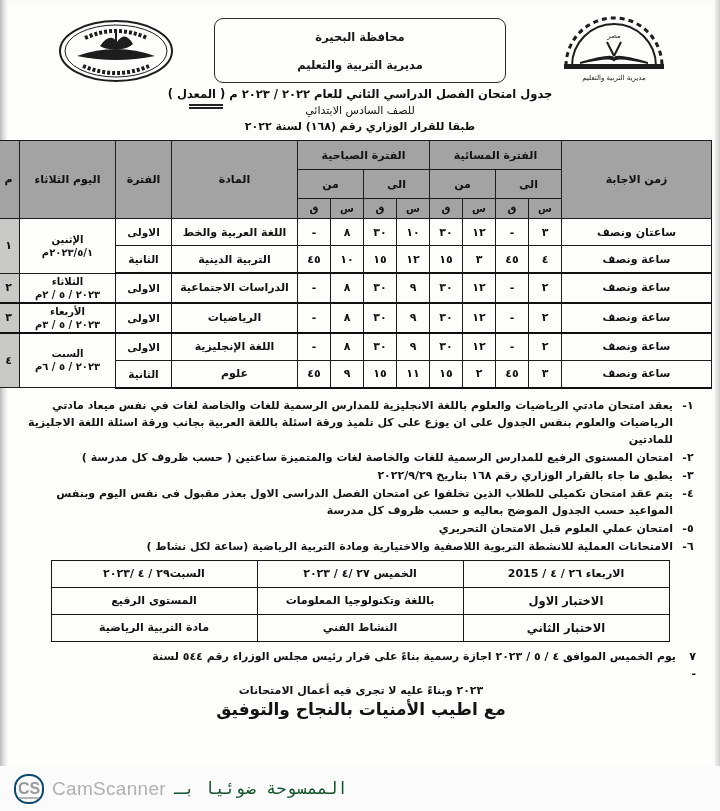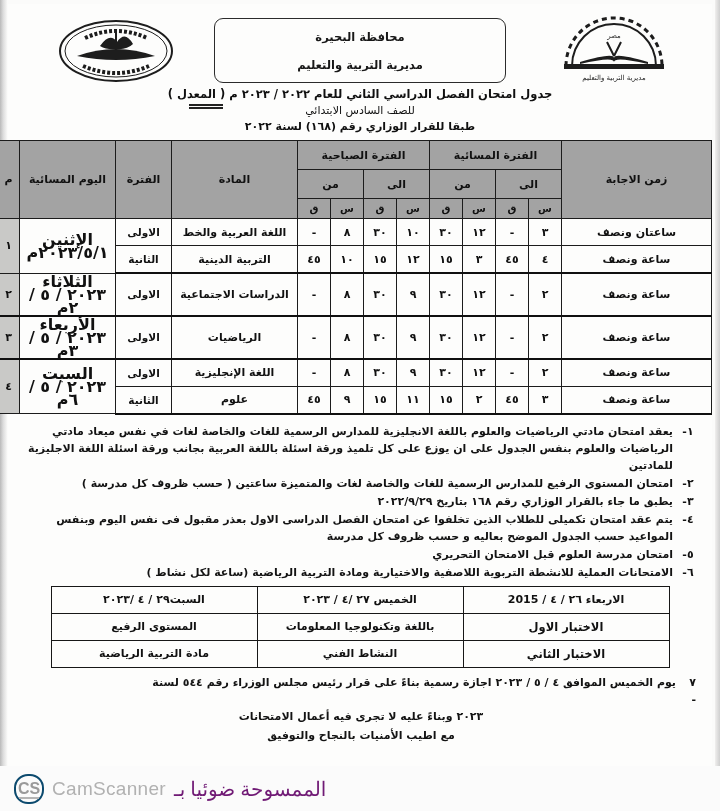"اليوم المسائية" th { text: المسائية -> الثلاثاء }
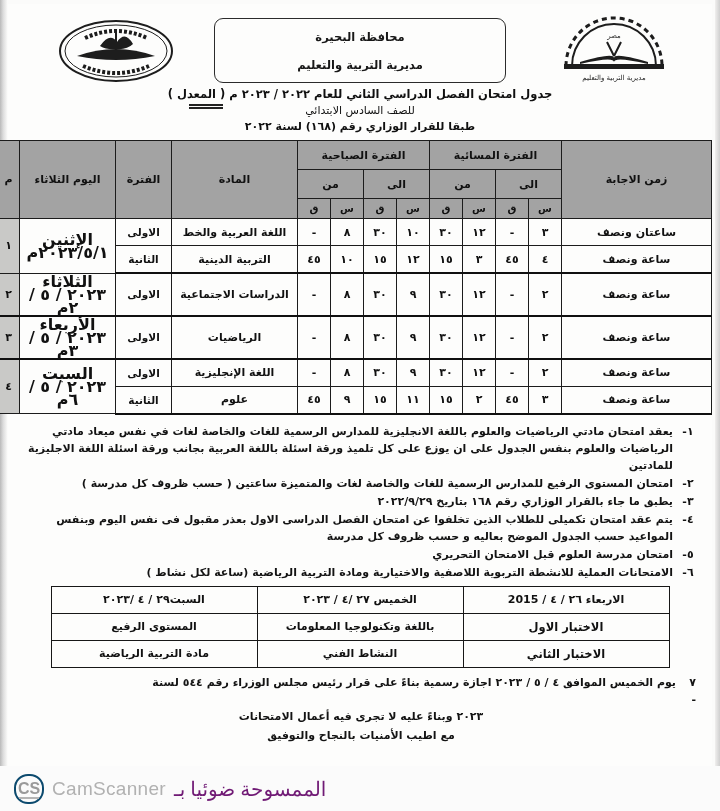"الإثنين" .main-table tbody td.date { font-size: 16px -> 10px }
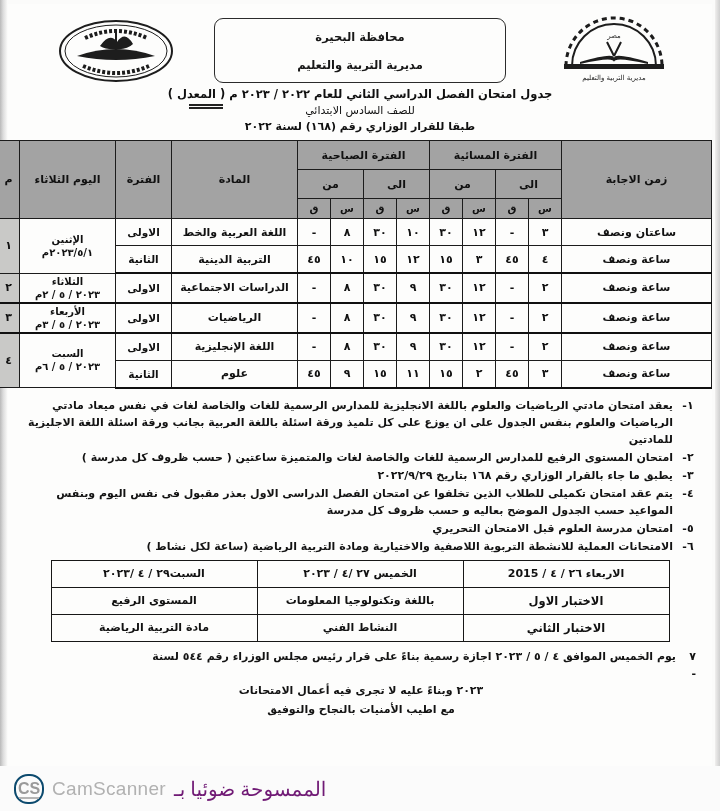"امتحان مدرسة العلوم قبل الامتحان" span.txt { text: مدرسة -> عملي }
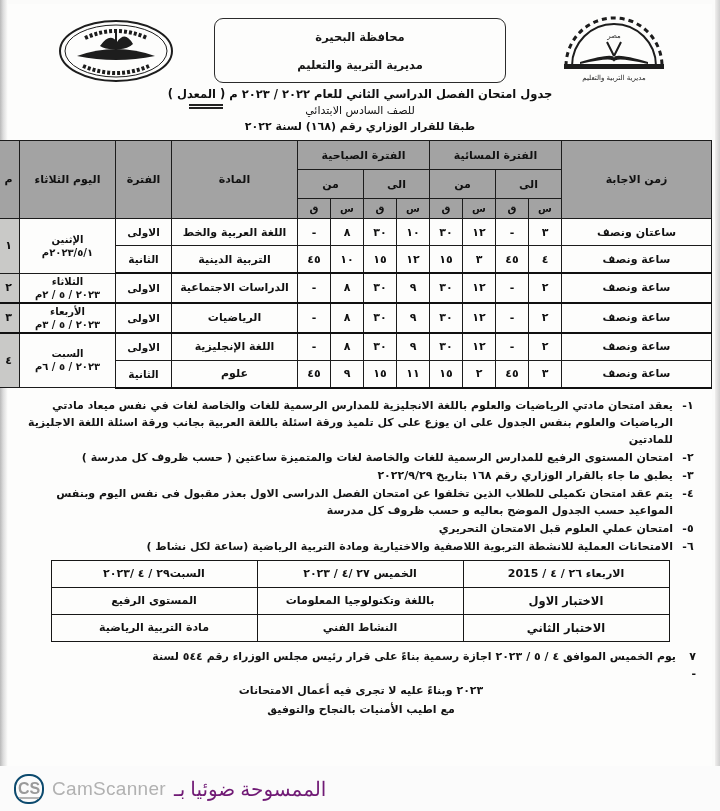"مع اطيب الأمنيات بالنجاح والتوفيق" .f-center { font-size: 11px -> 17px }
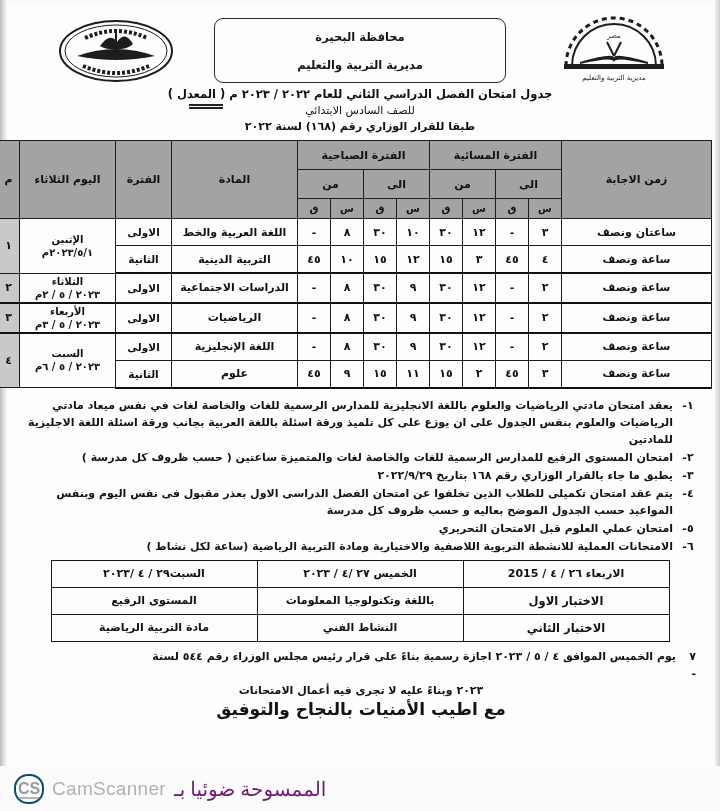"الممسوحة ضوئيا بـ" .wm-ar { color: #701a75 -> #14532d; font-family: Liberation Serif, serif -> Liberation Mono, monospace; font-size: 20px -> 17px }
